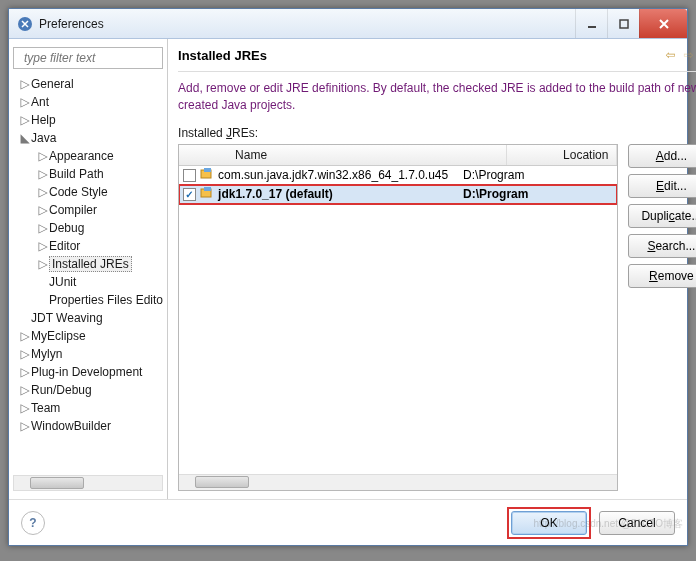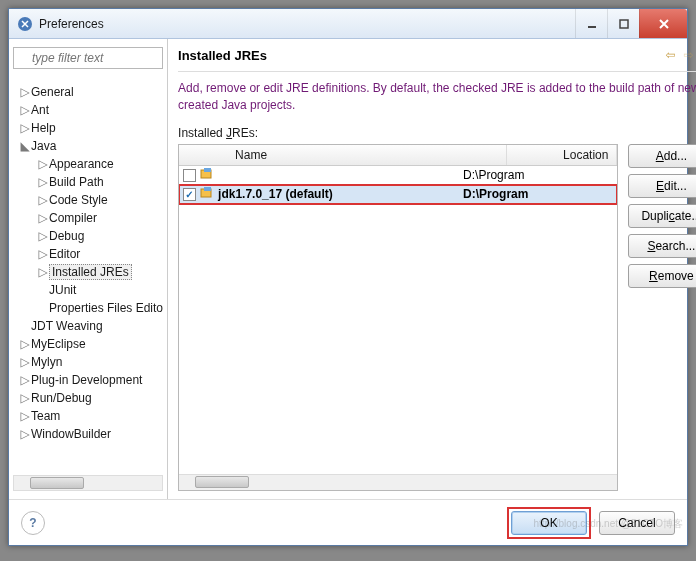"type filter text" .filter { margin-bottom: 14px -> 6px; padding: 2px 18px -> 2px 10px }
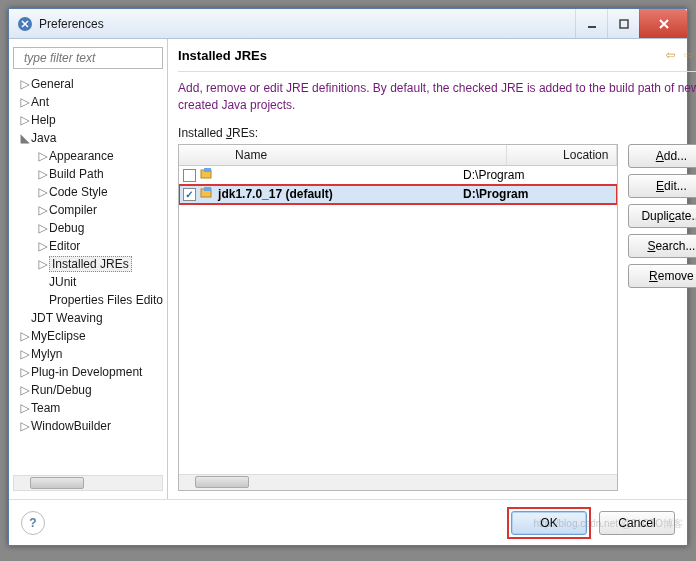"com.sun.java.jdk7.win32.x86_64_1.7.0.u45" span { html: none -> <span>com.sun.java.jdk7.win32.x86_64_1.7.0.u45</span> }
